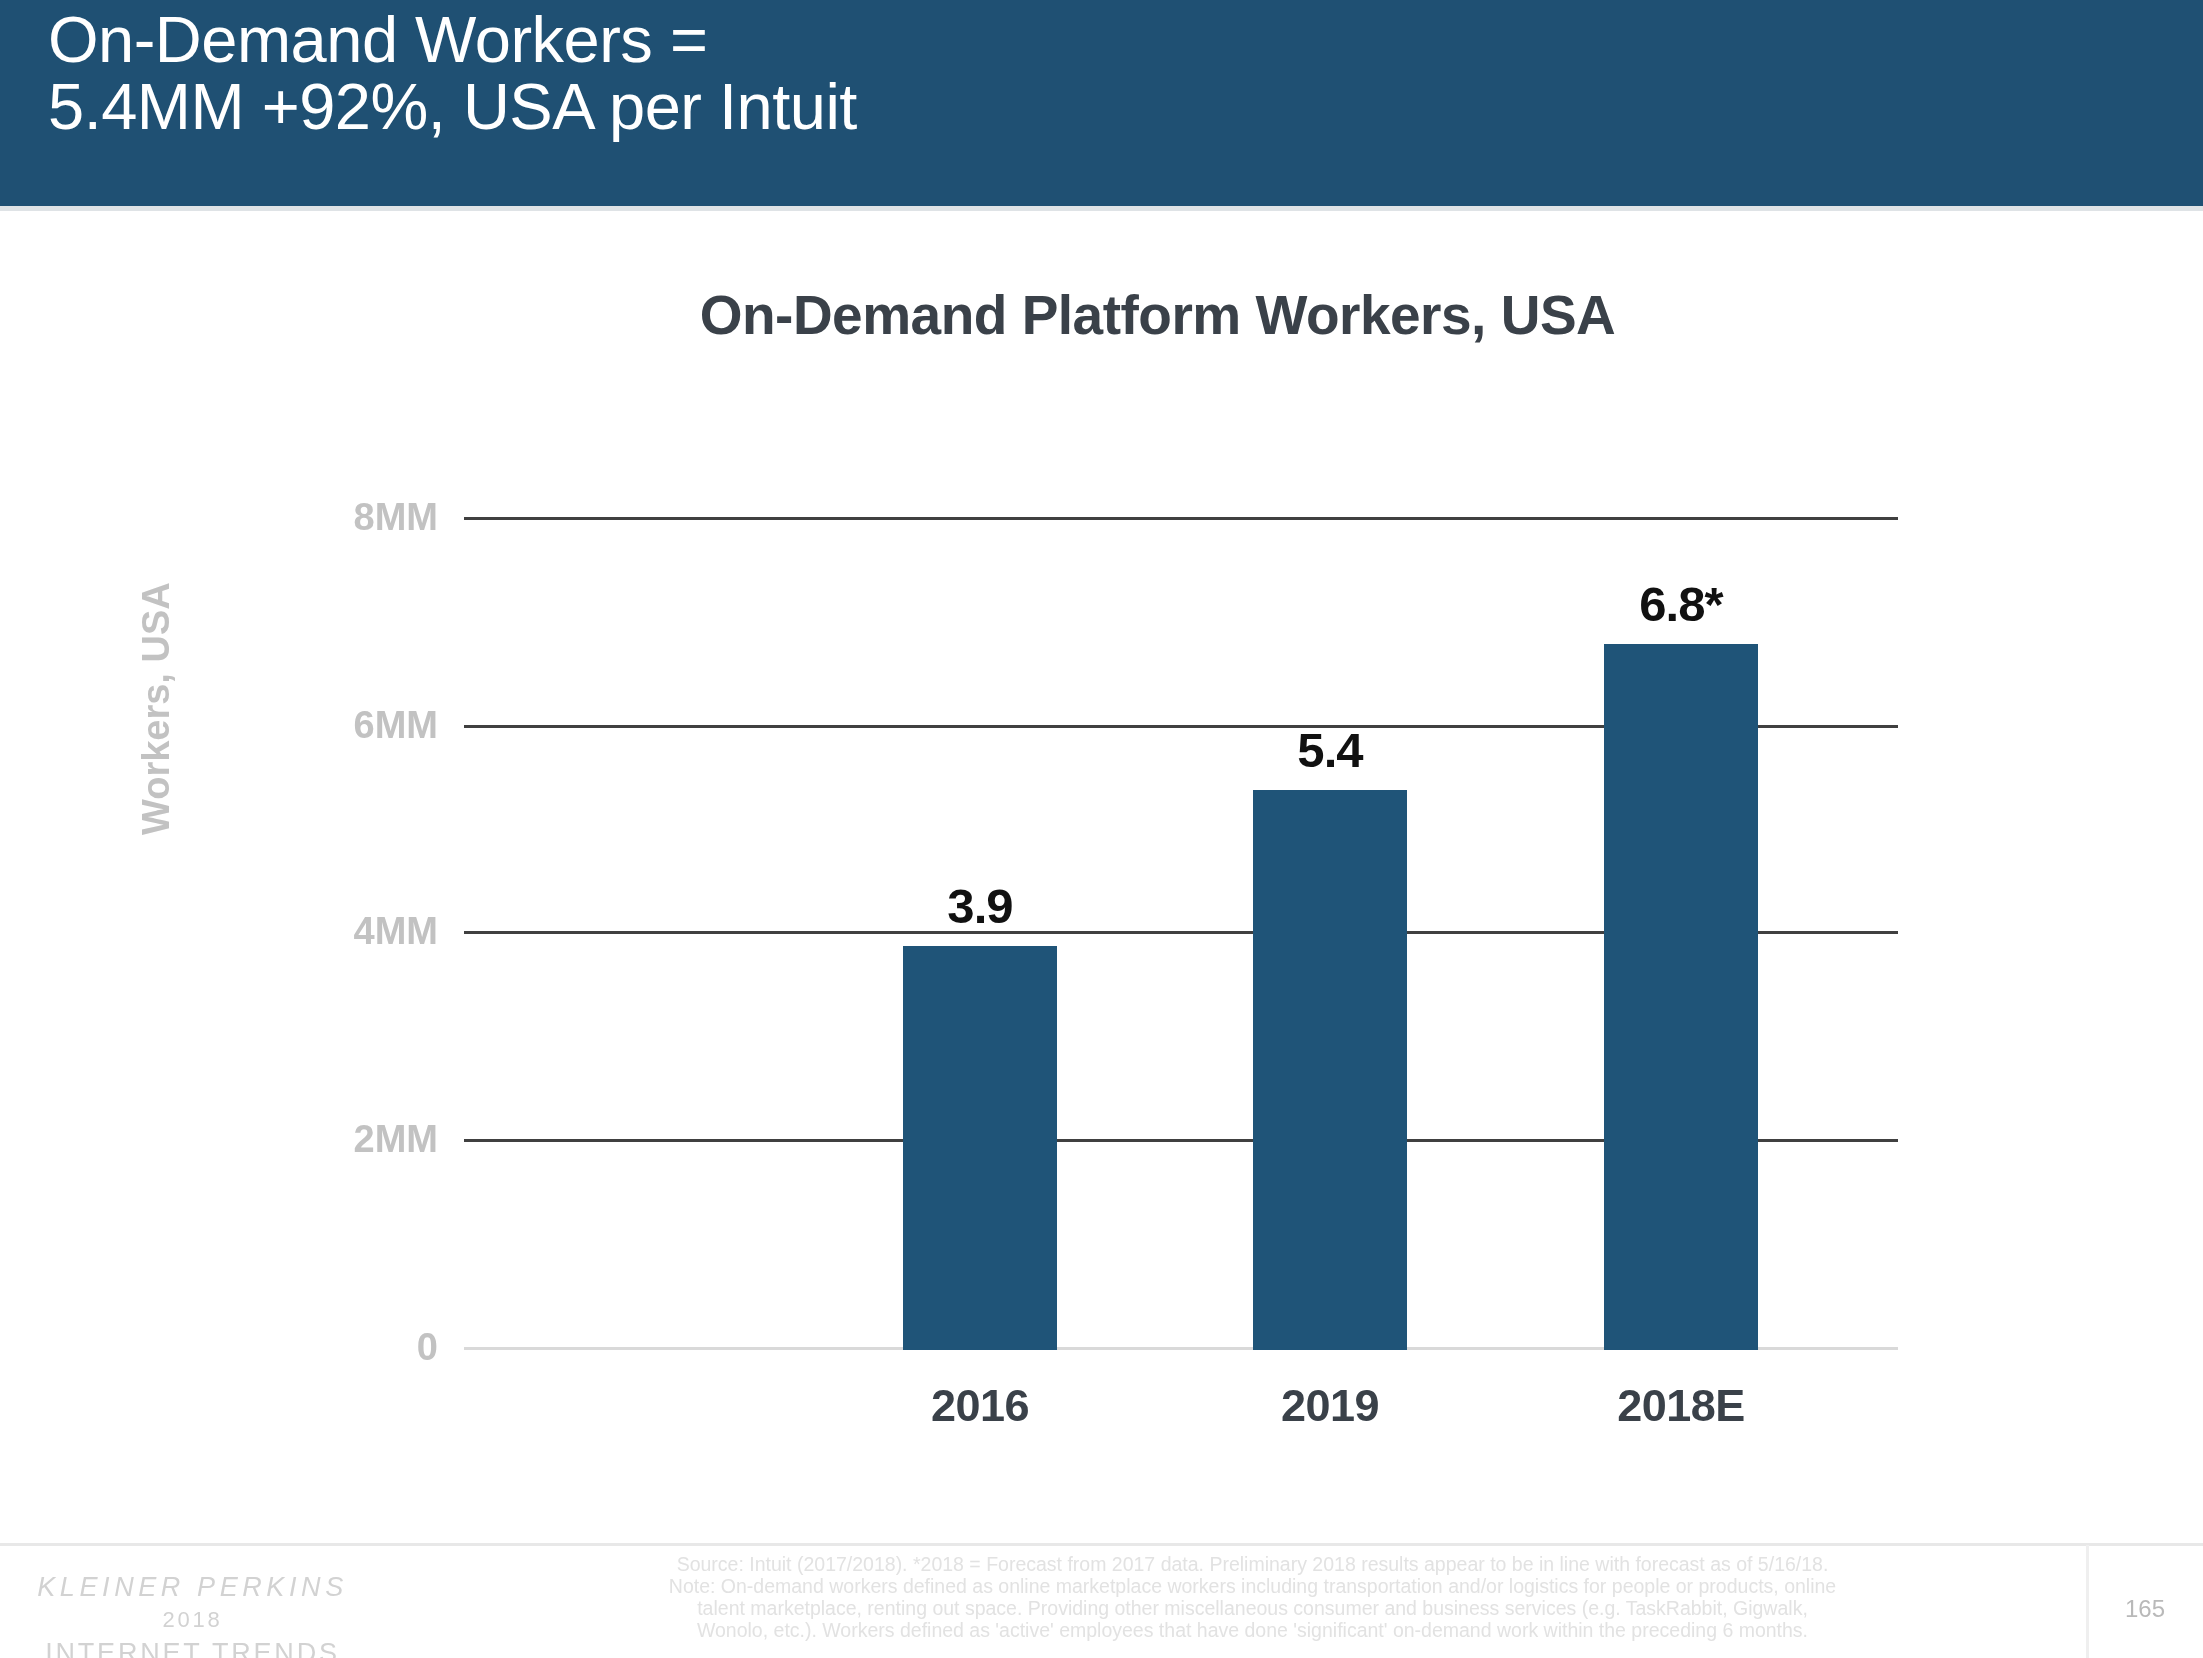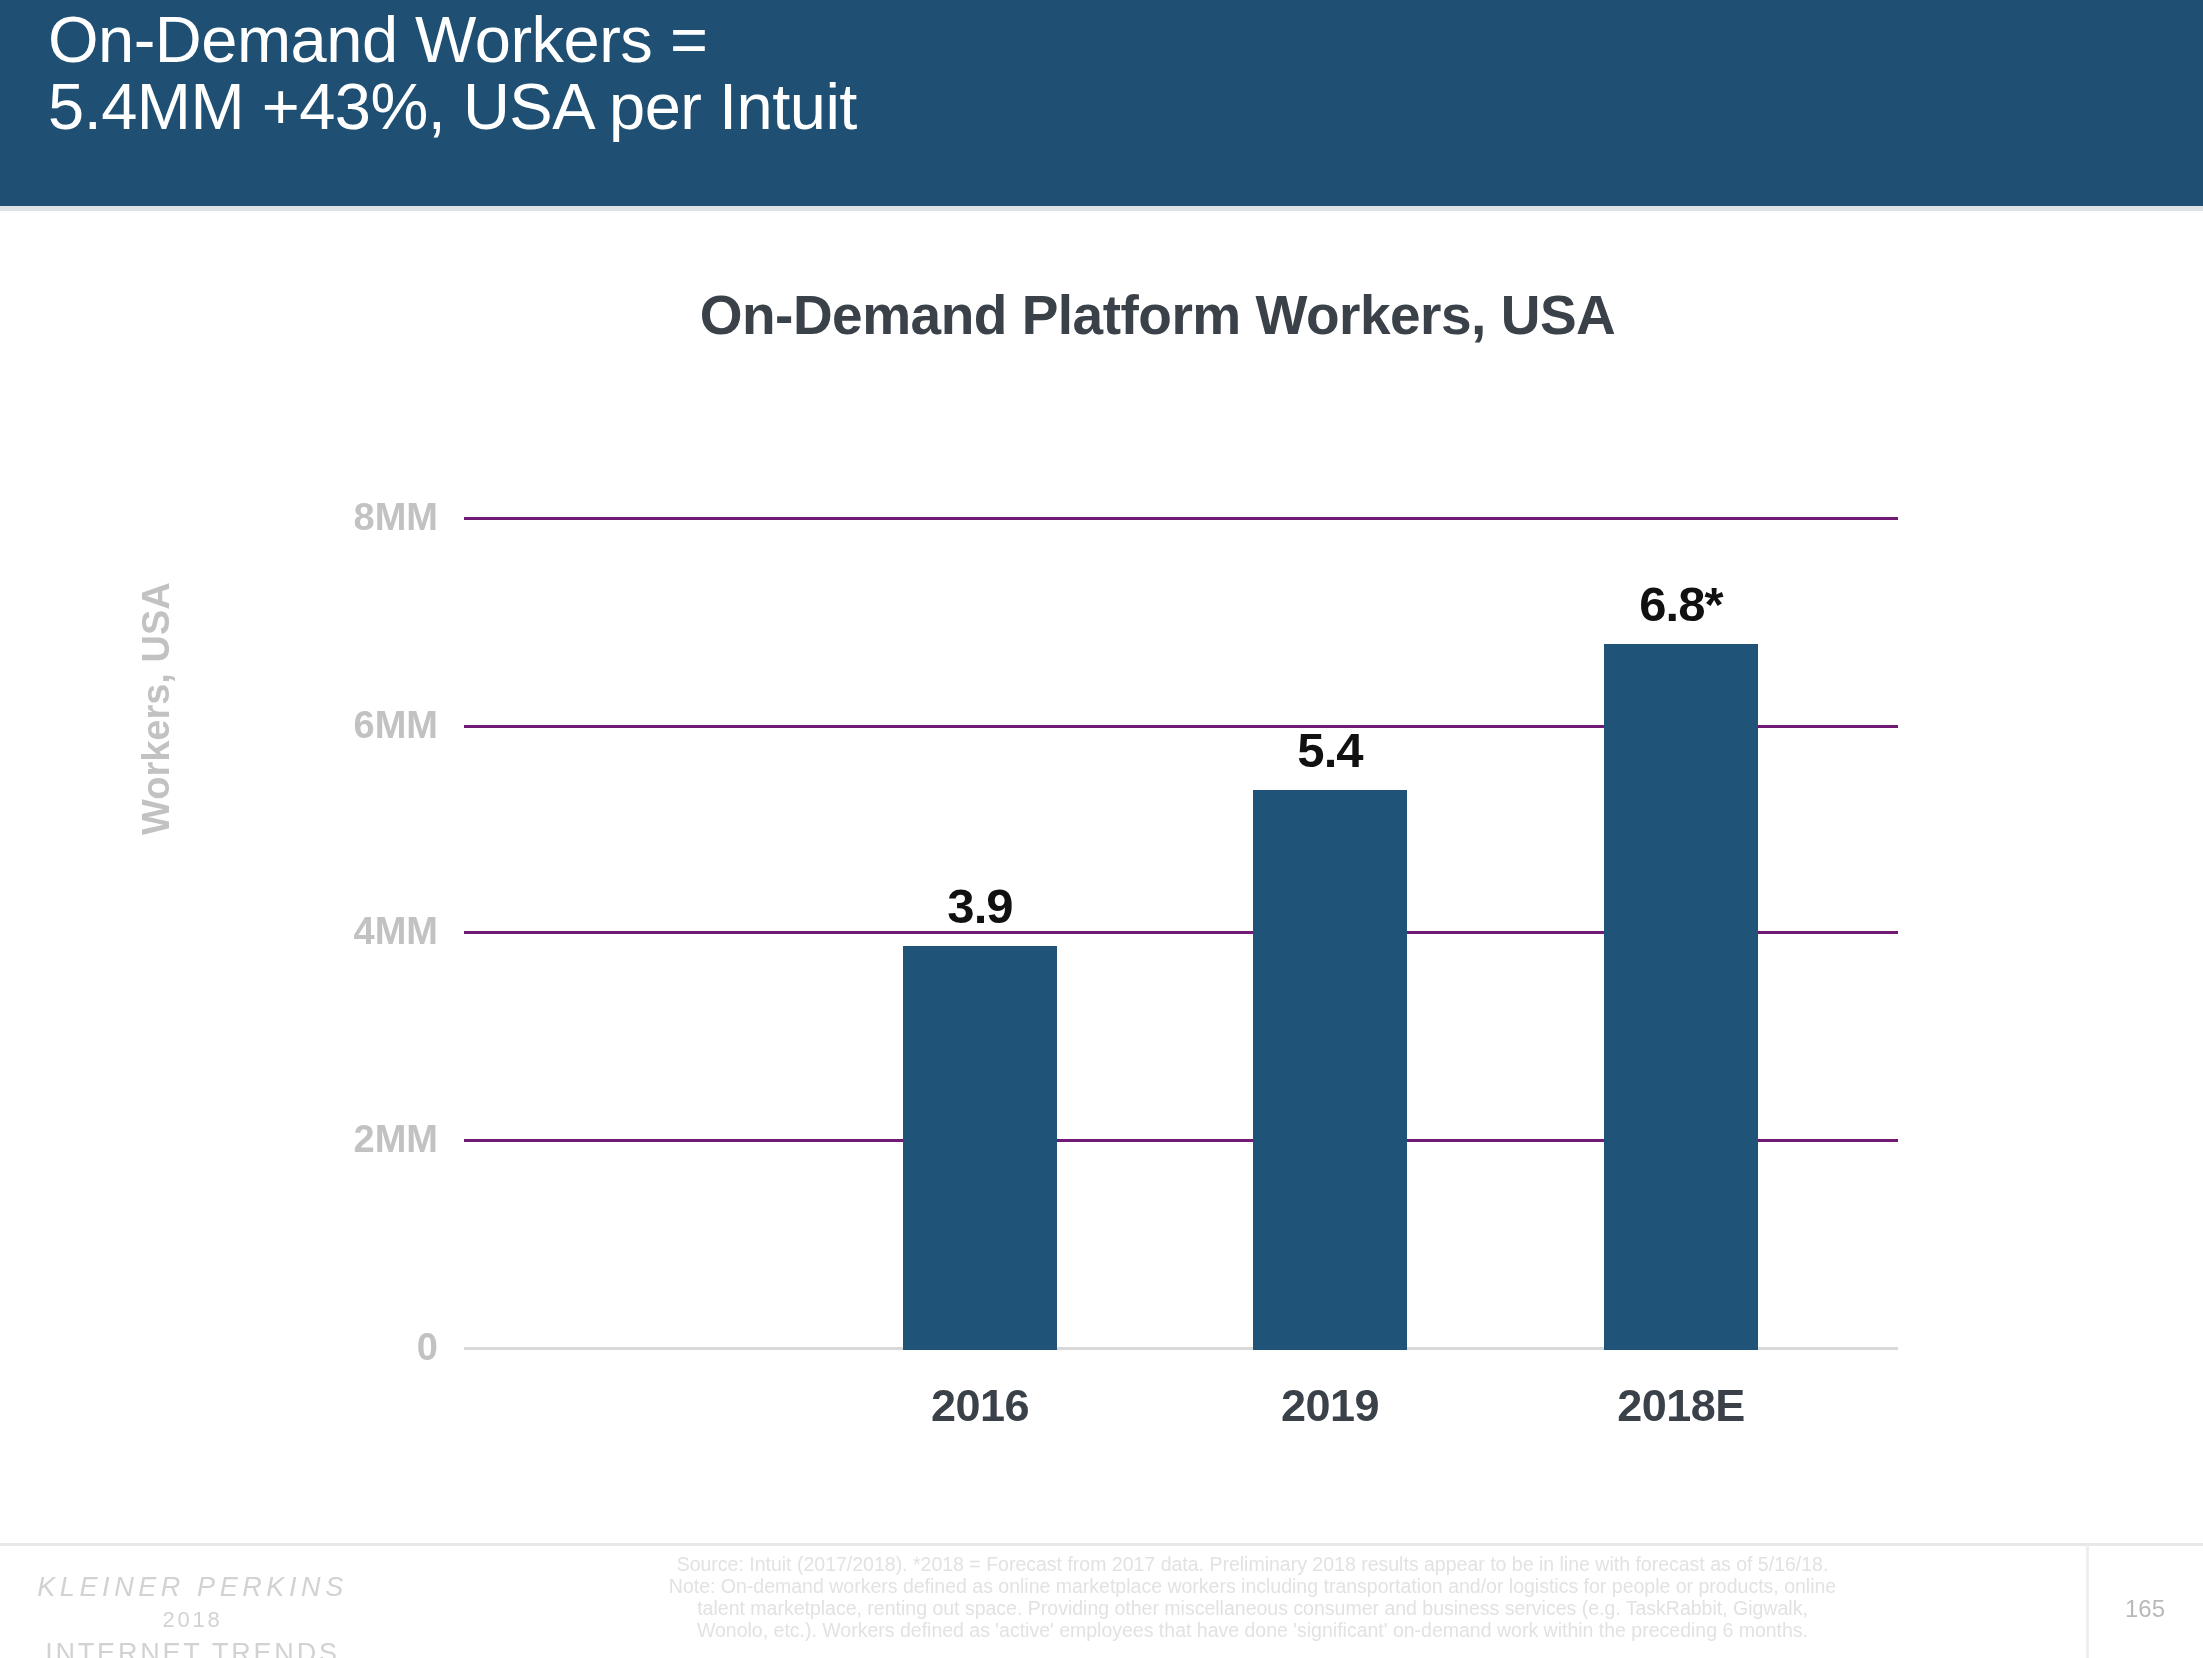"On-Demand Workers =" div.slide-header-title { text: +43% -> +92% }
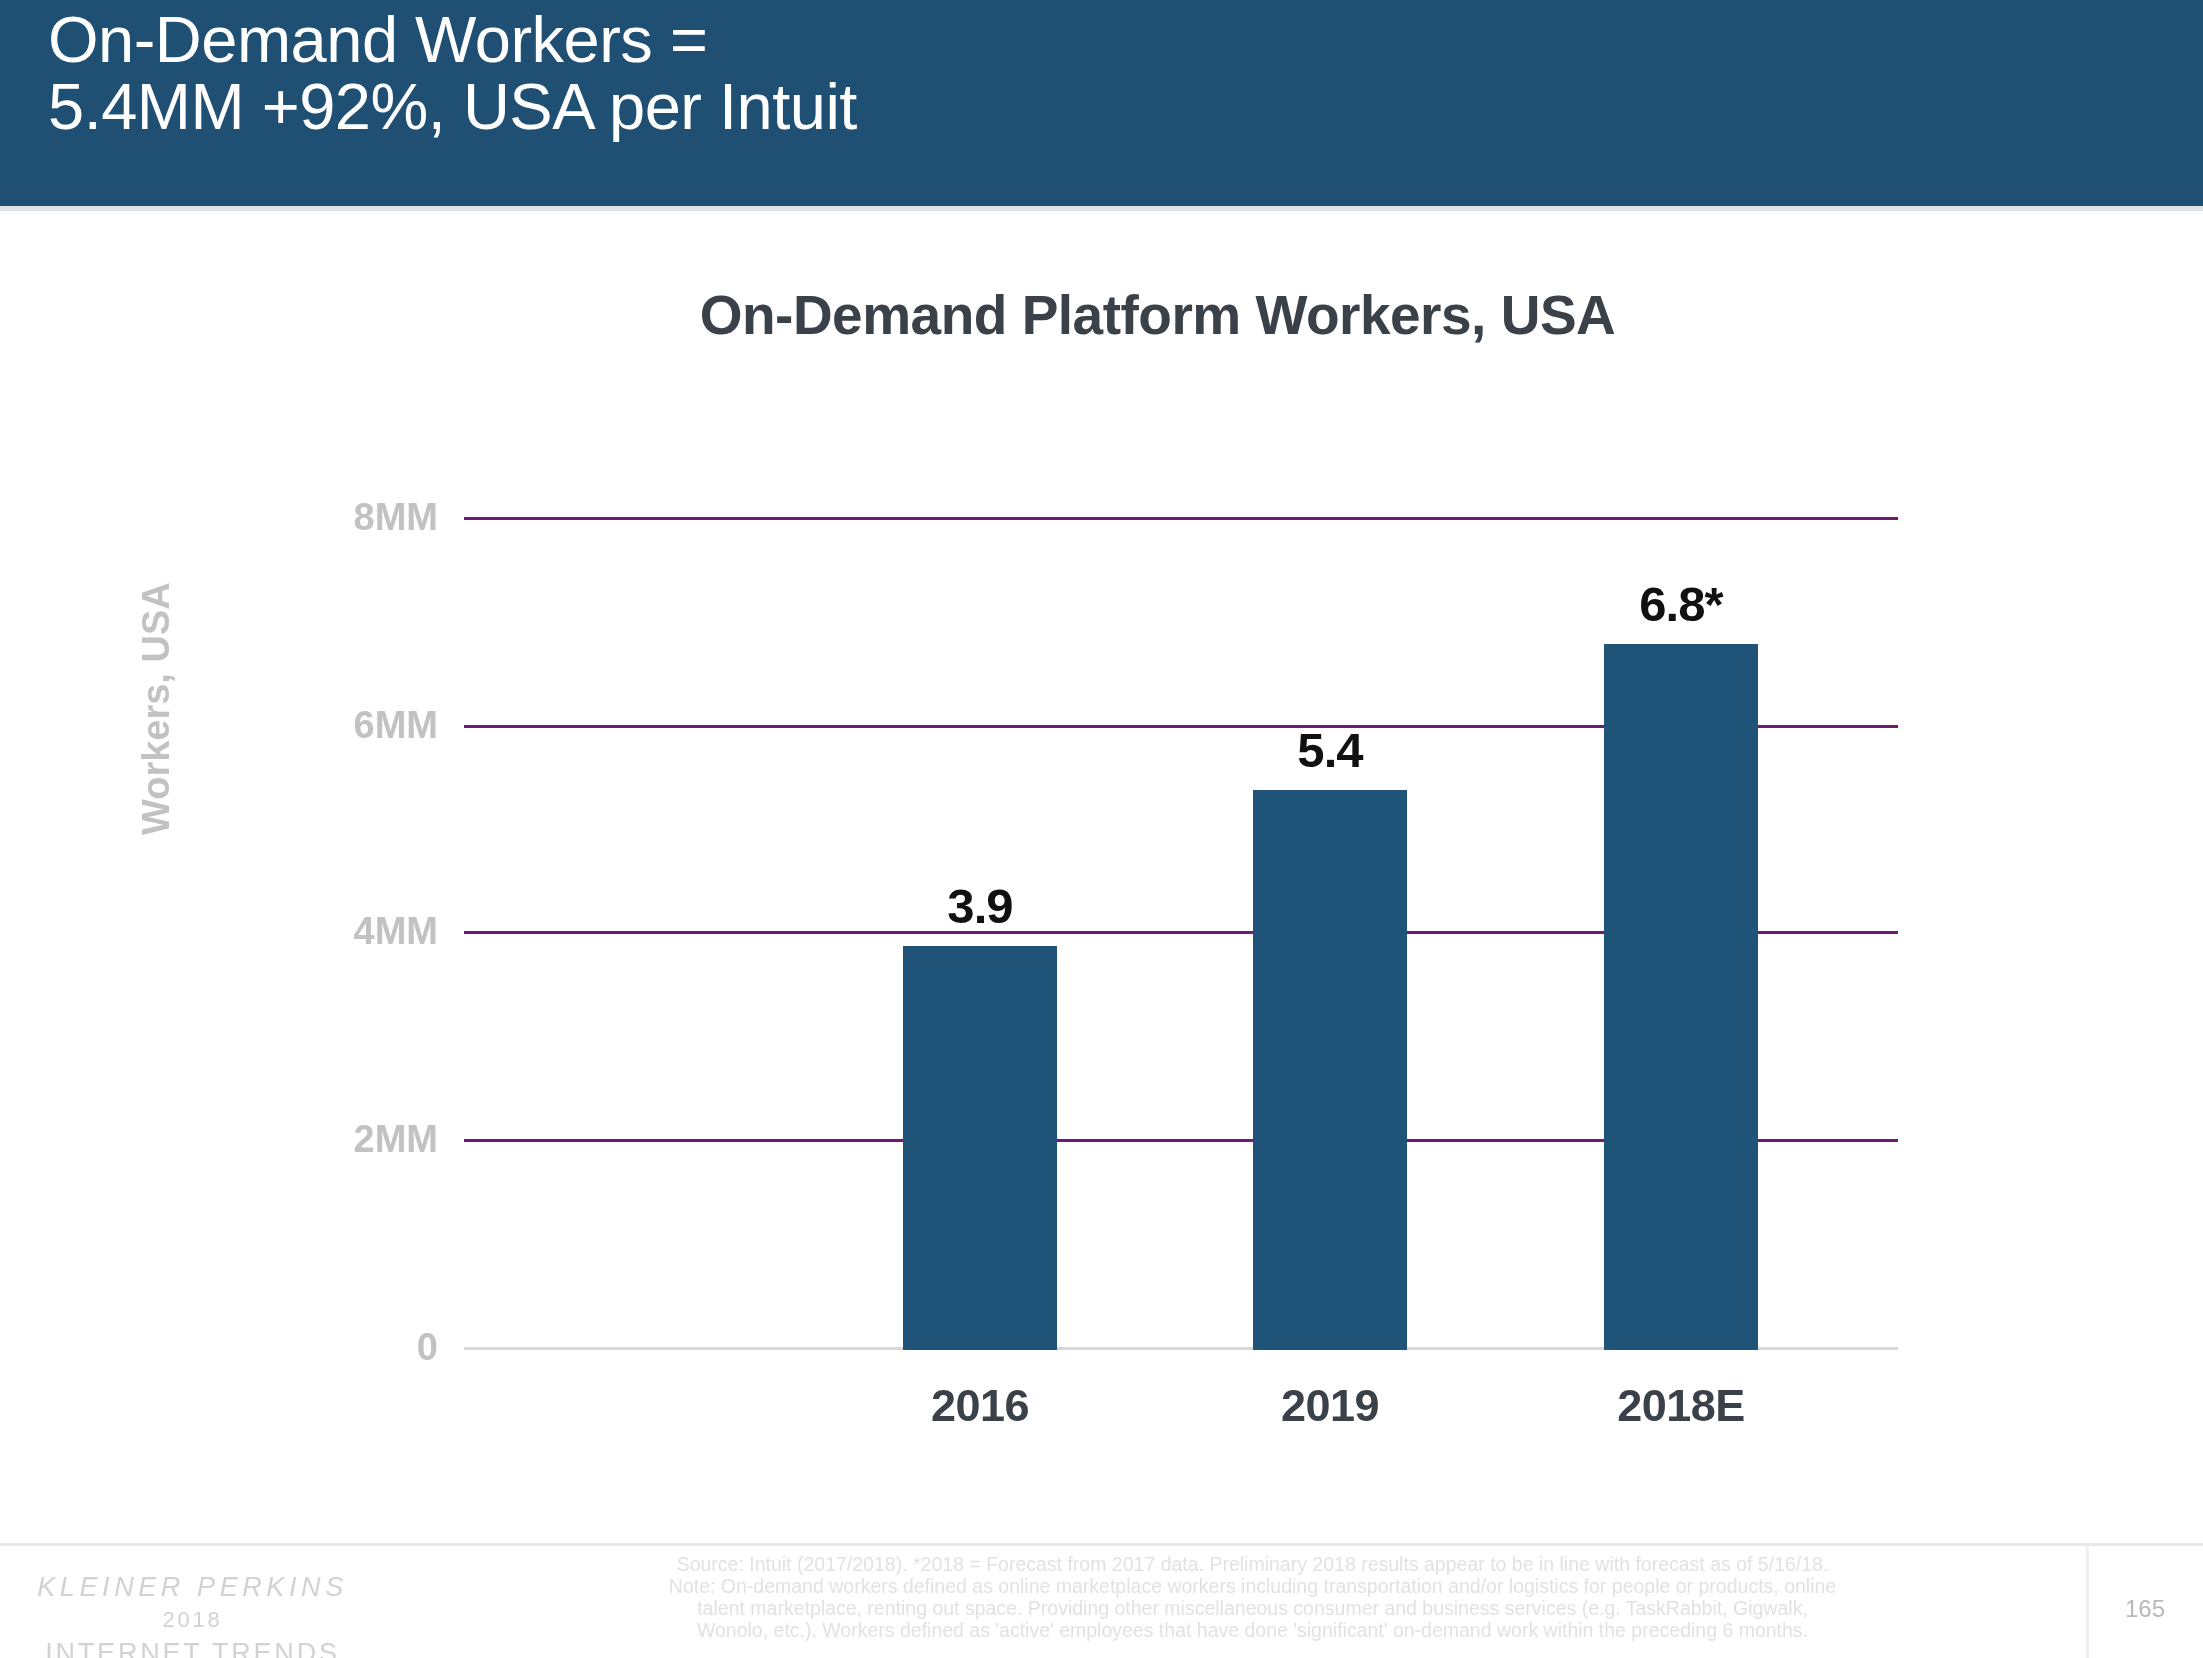"8MM" .gridline { background: #701a75 -> #404040 }
